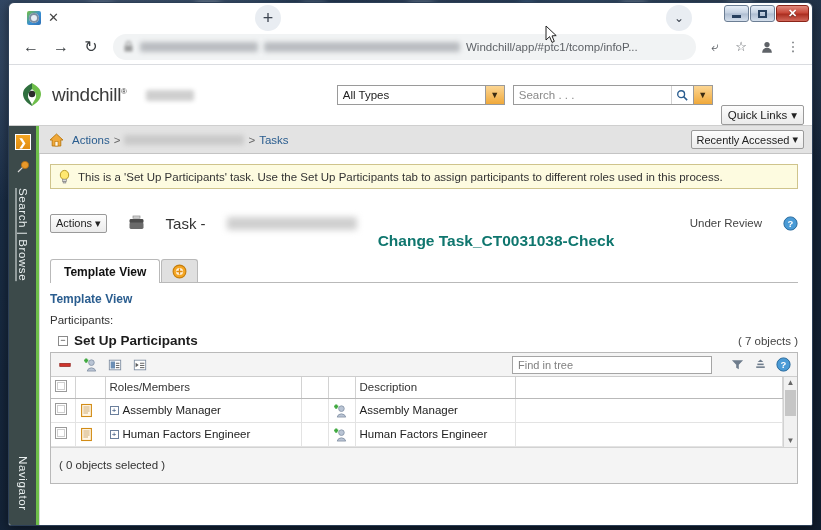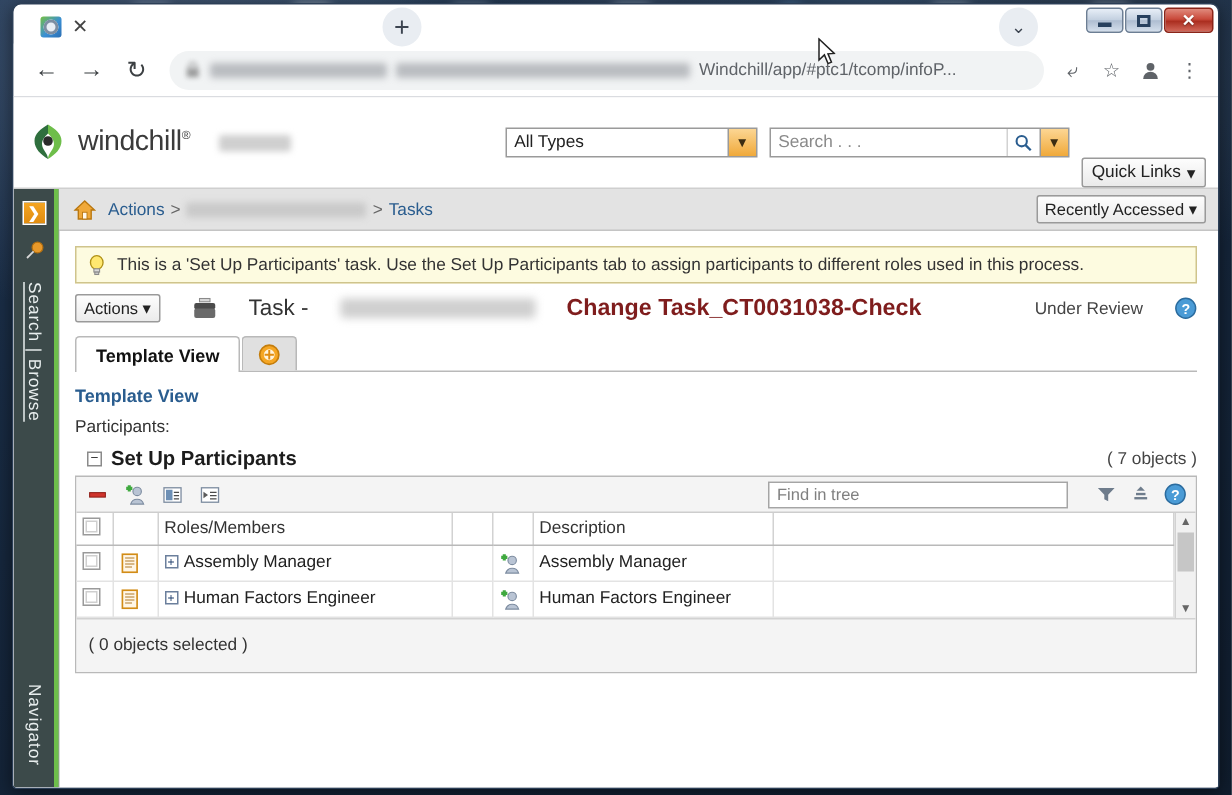"Change Task_CT0031038-Check" .task-title { color: #7f1d1d -> #0f766e; margin-top: none -> 36px }
